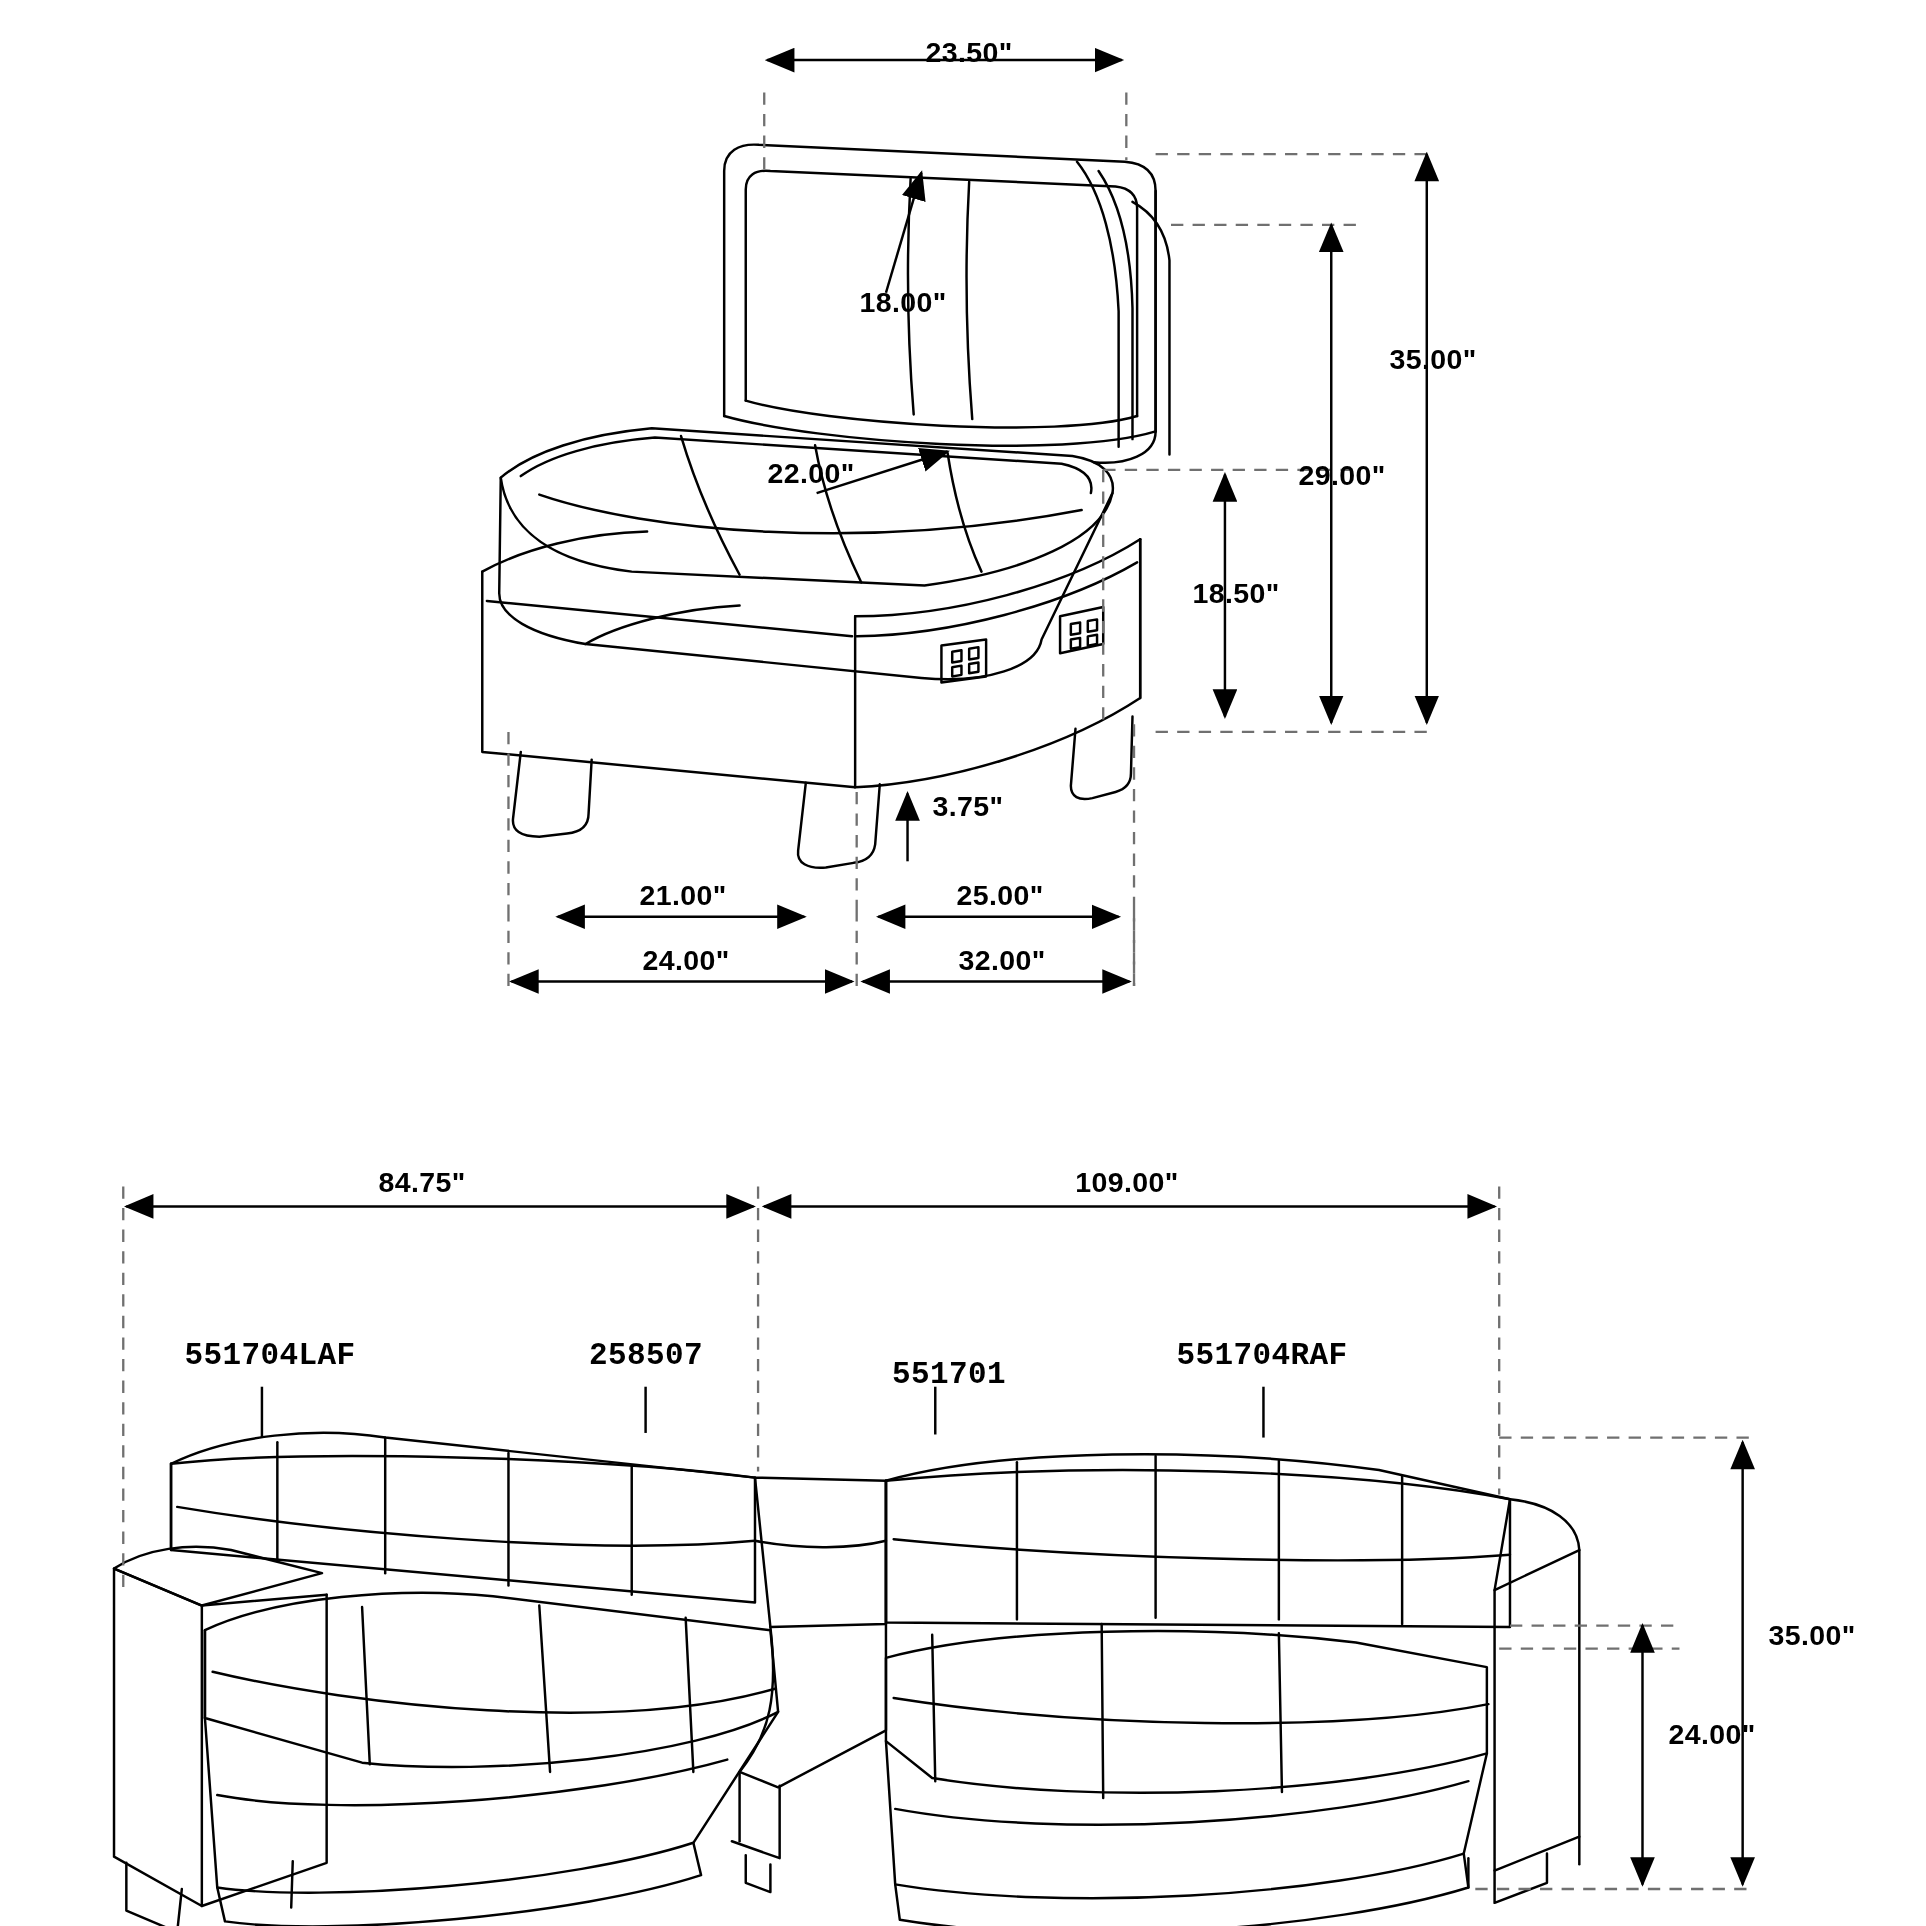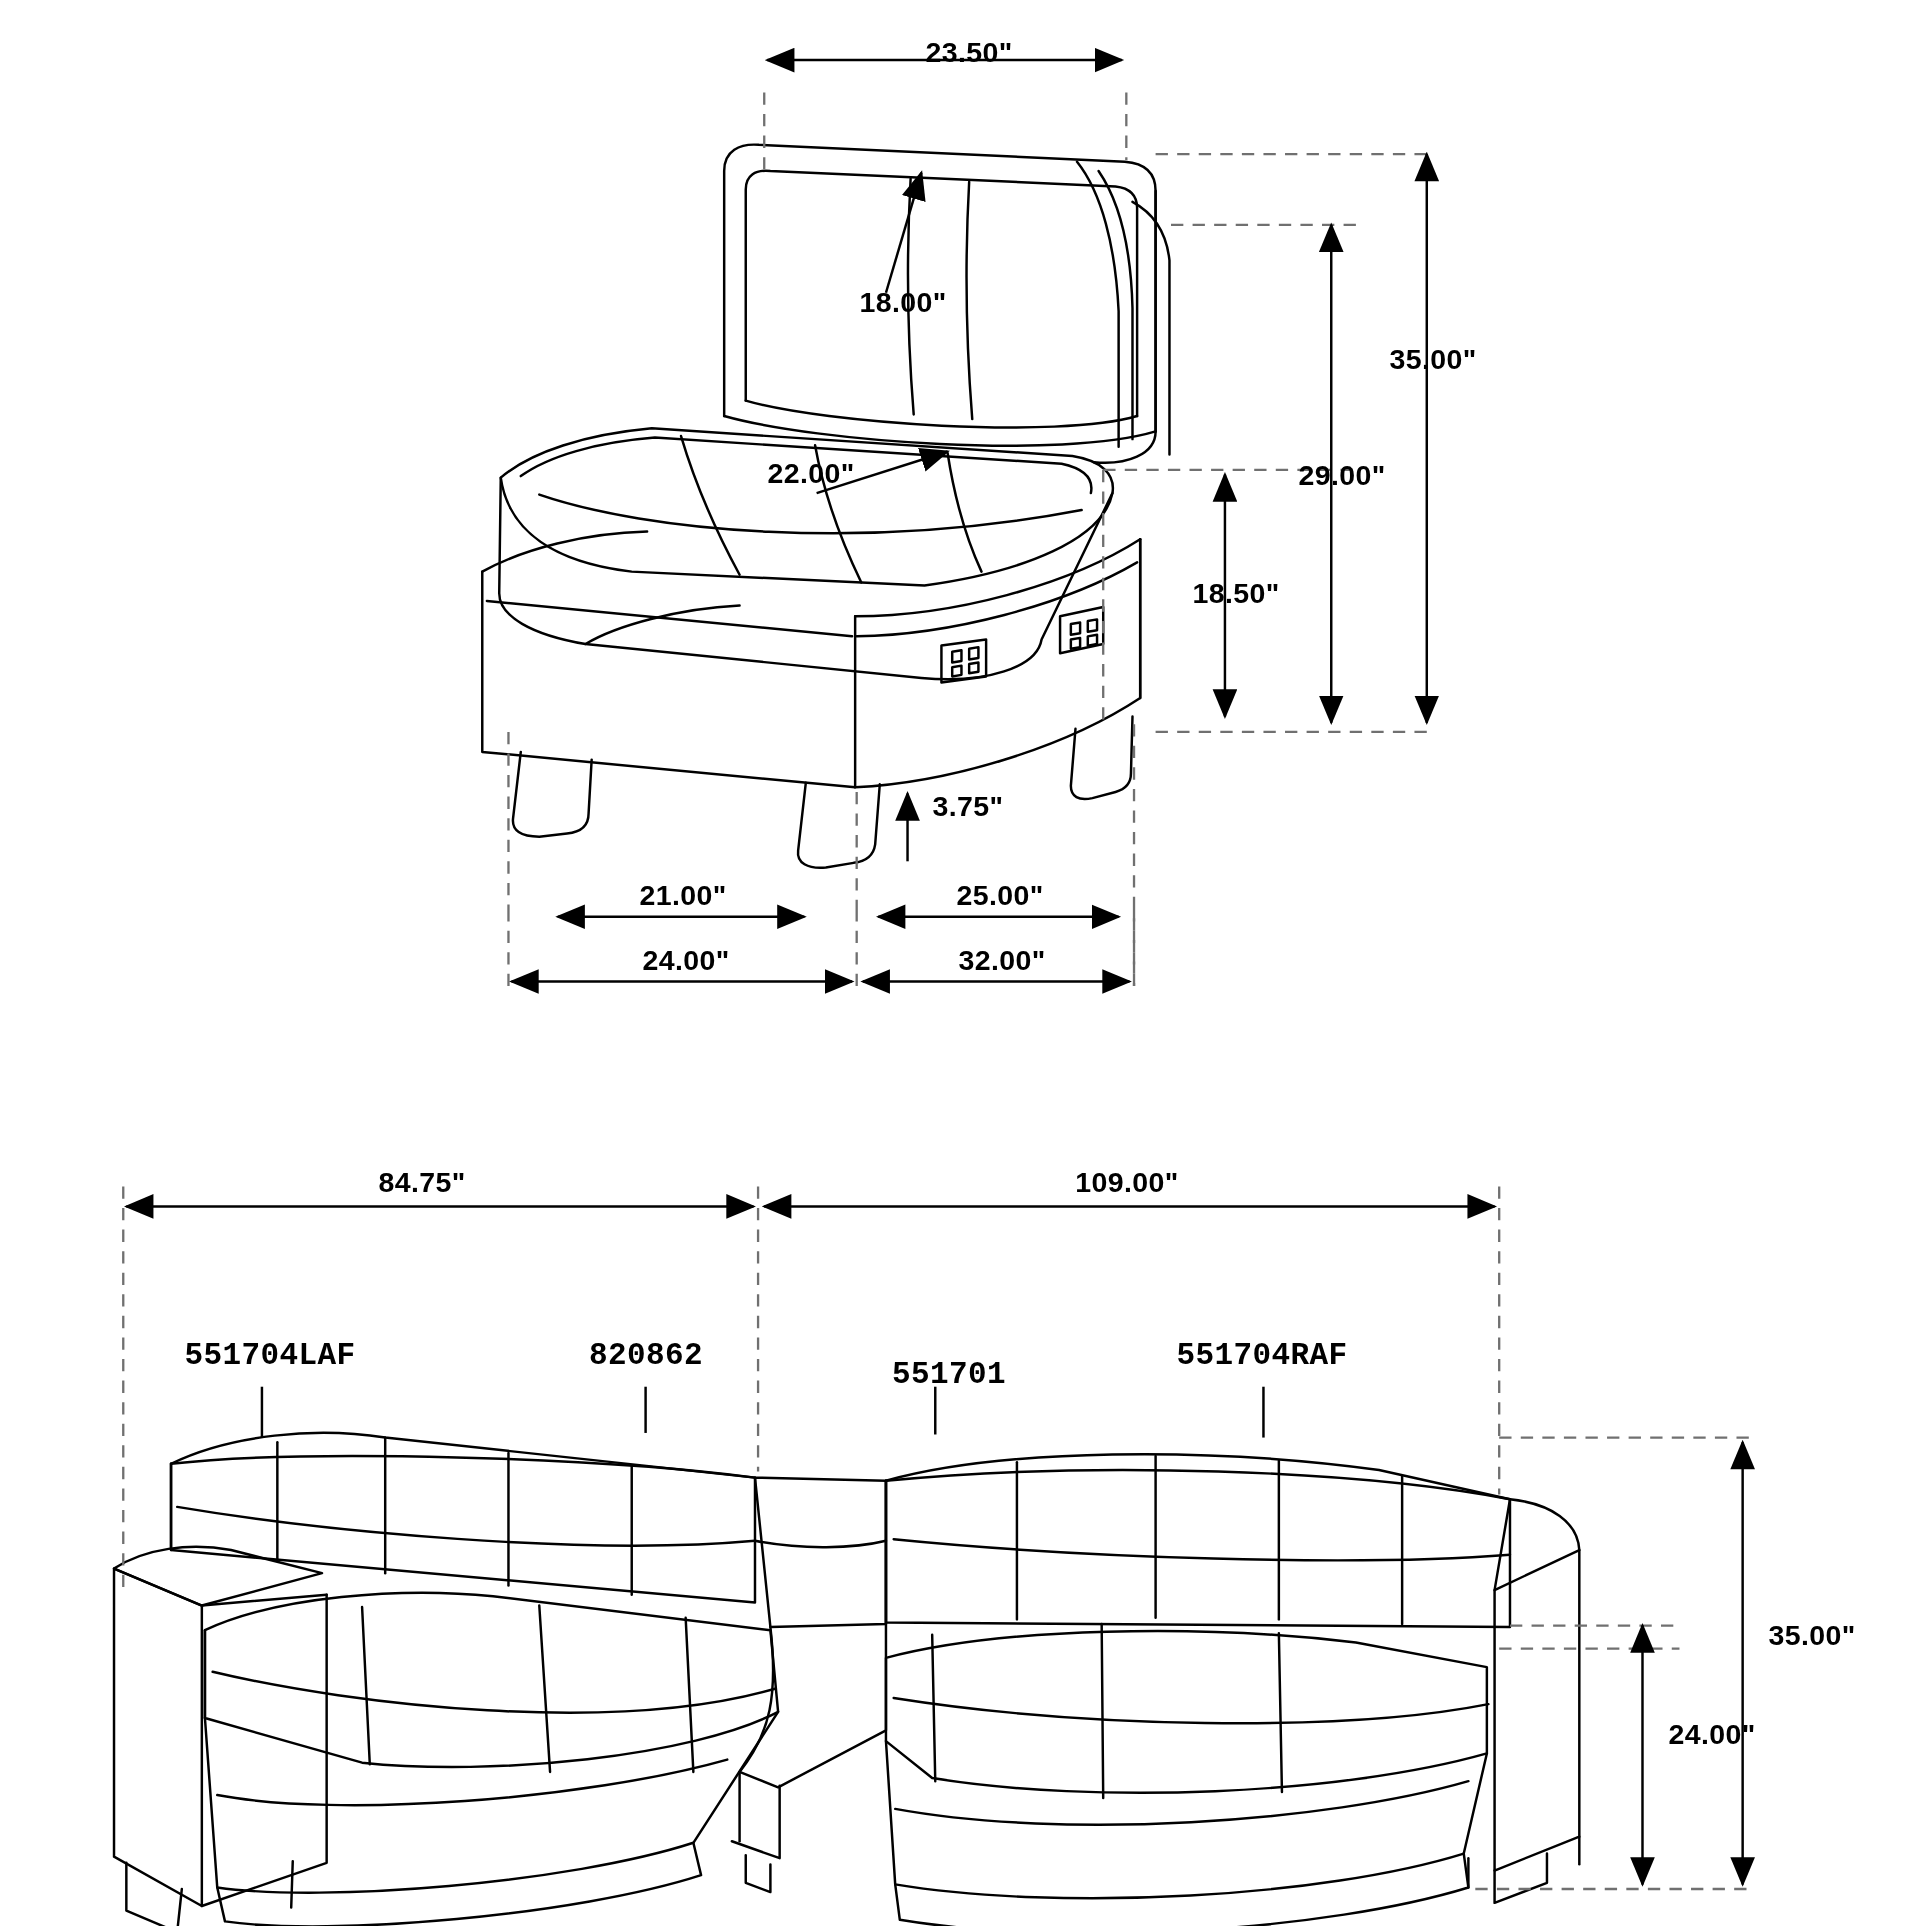"820862" div.partlabel { text: 820862 -> 258507 }
